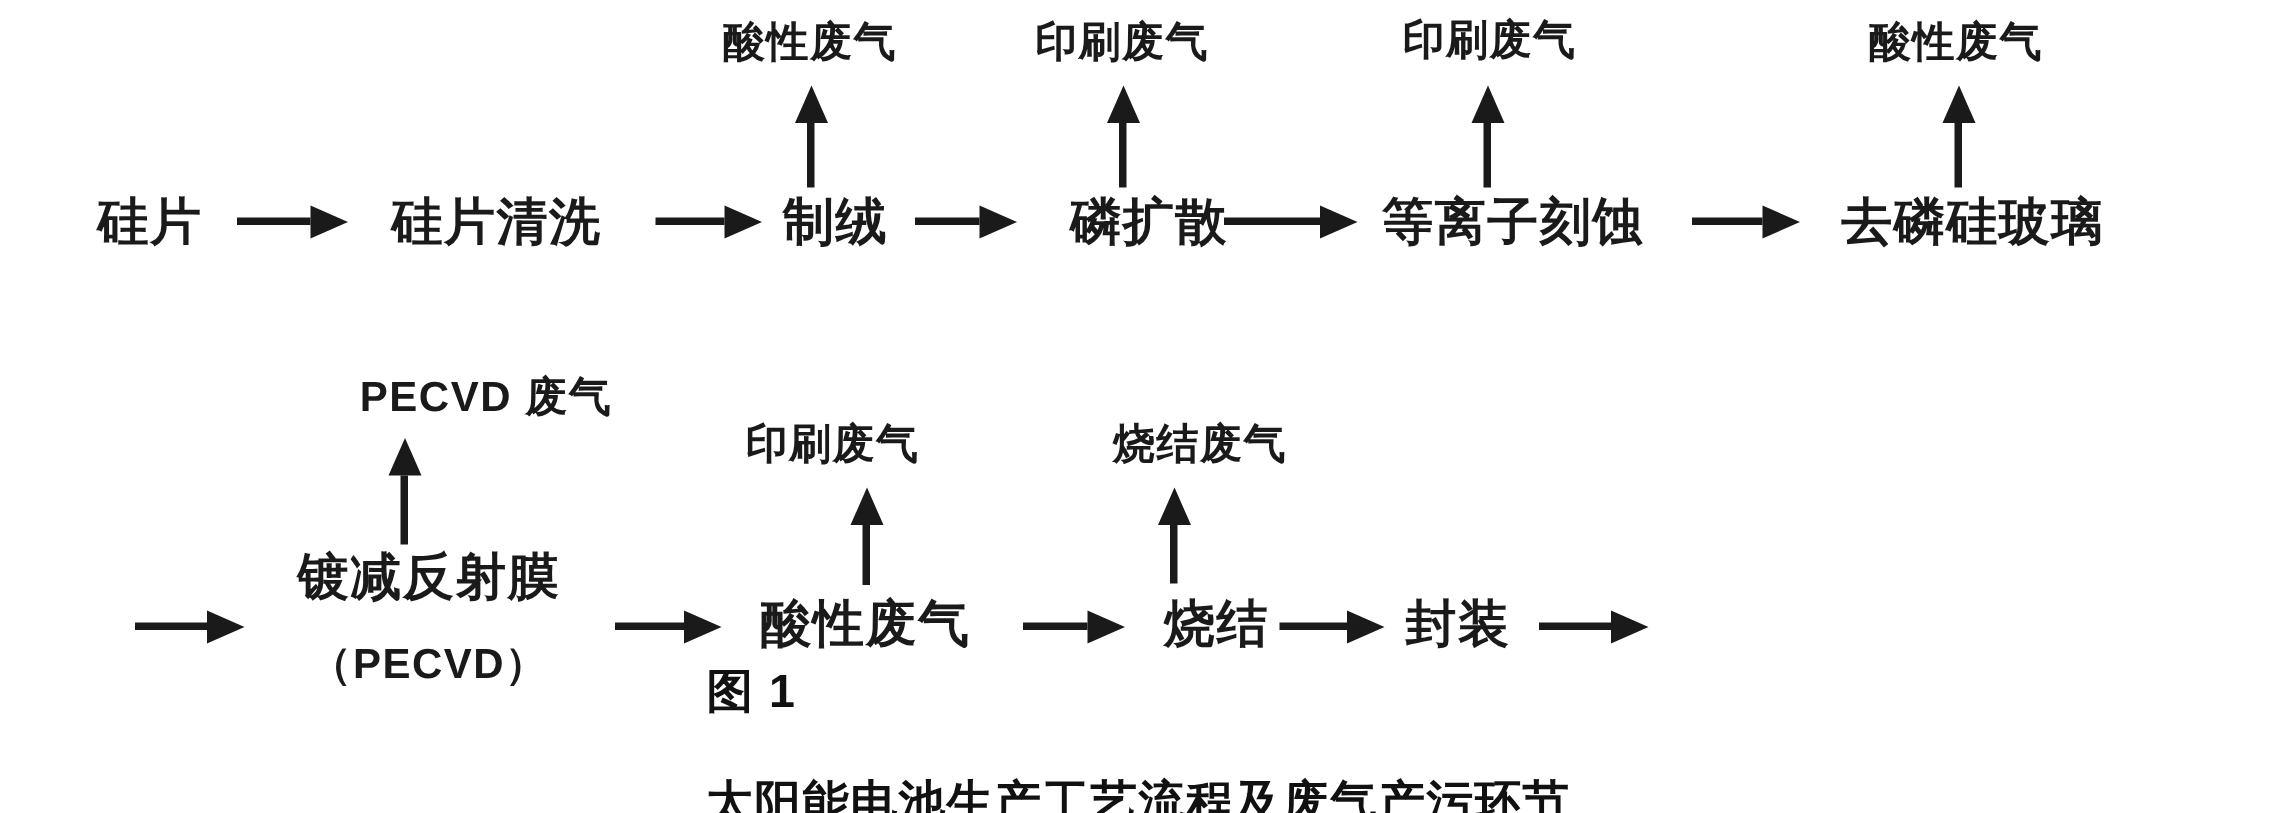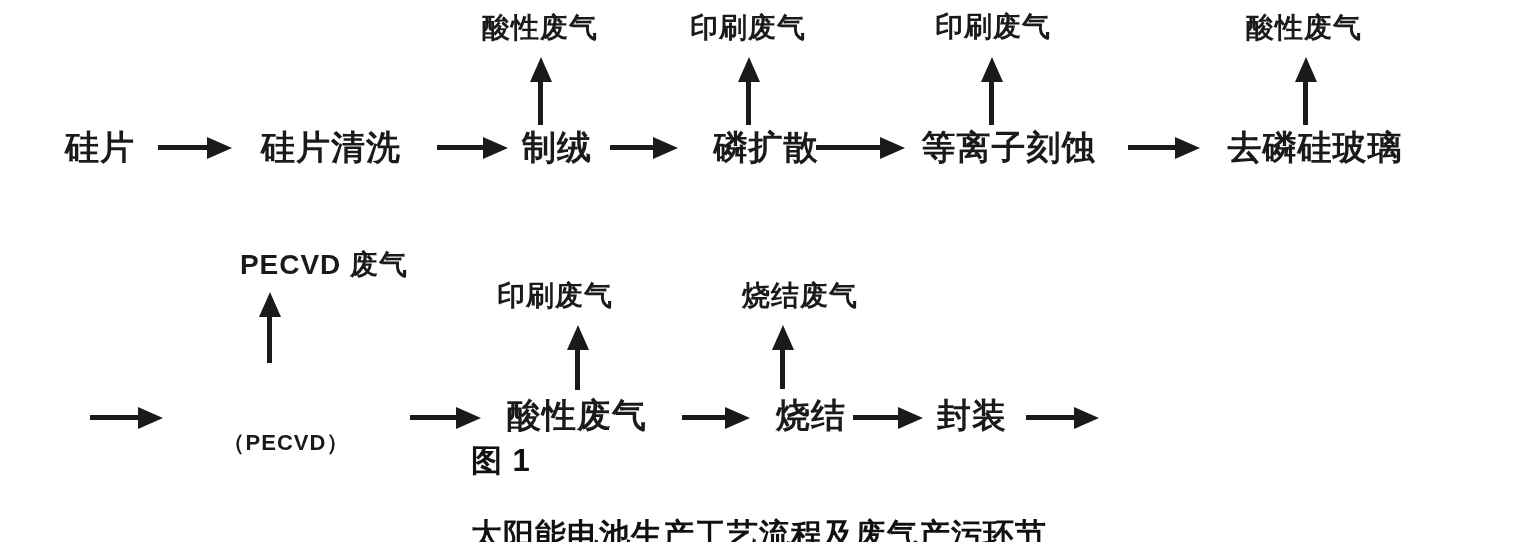"镀减反射膜" div.txt { html: none -> <div>镀减反射膜</div> }
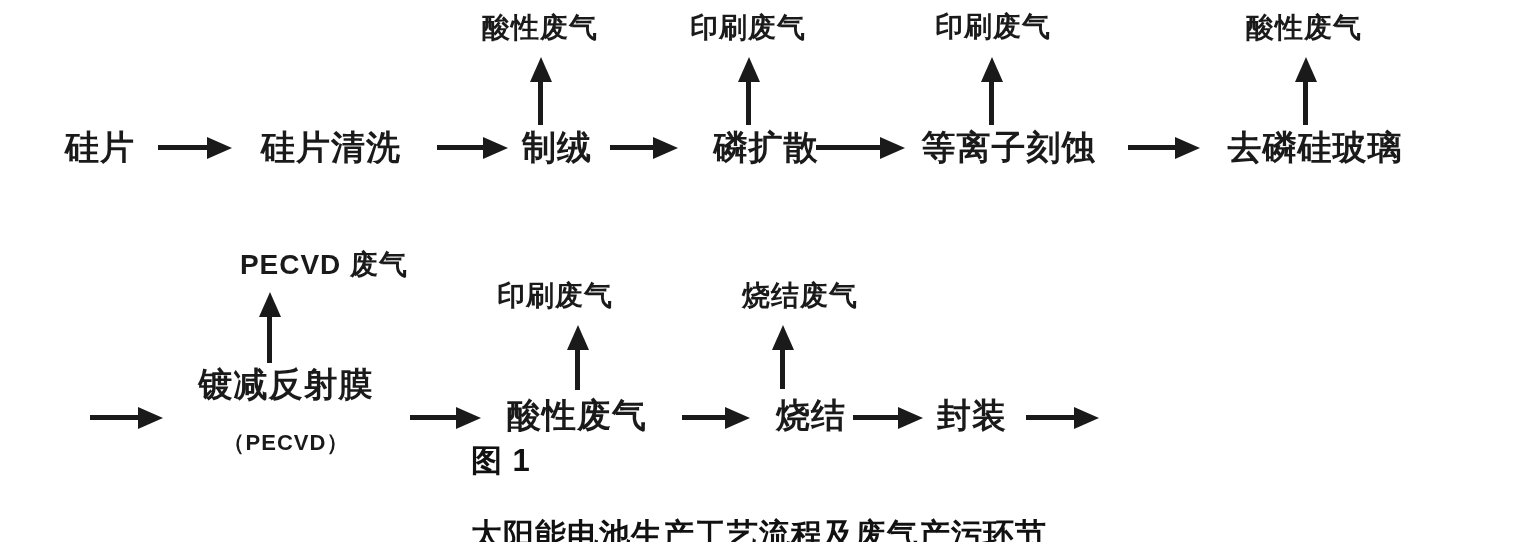"（PECVD）" .sub { font-size: 22px -> 28px }
